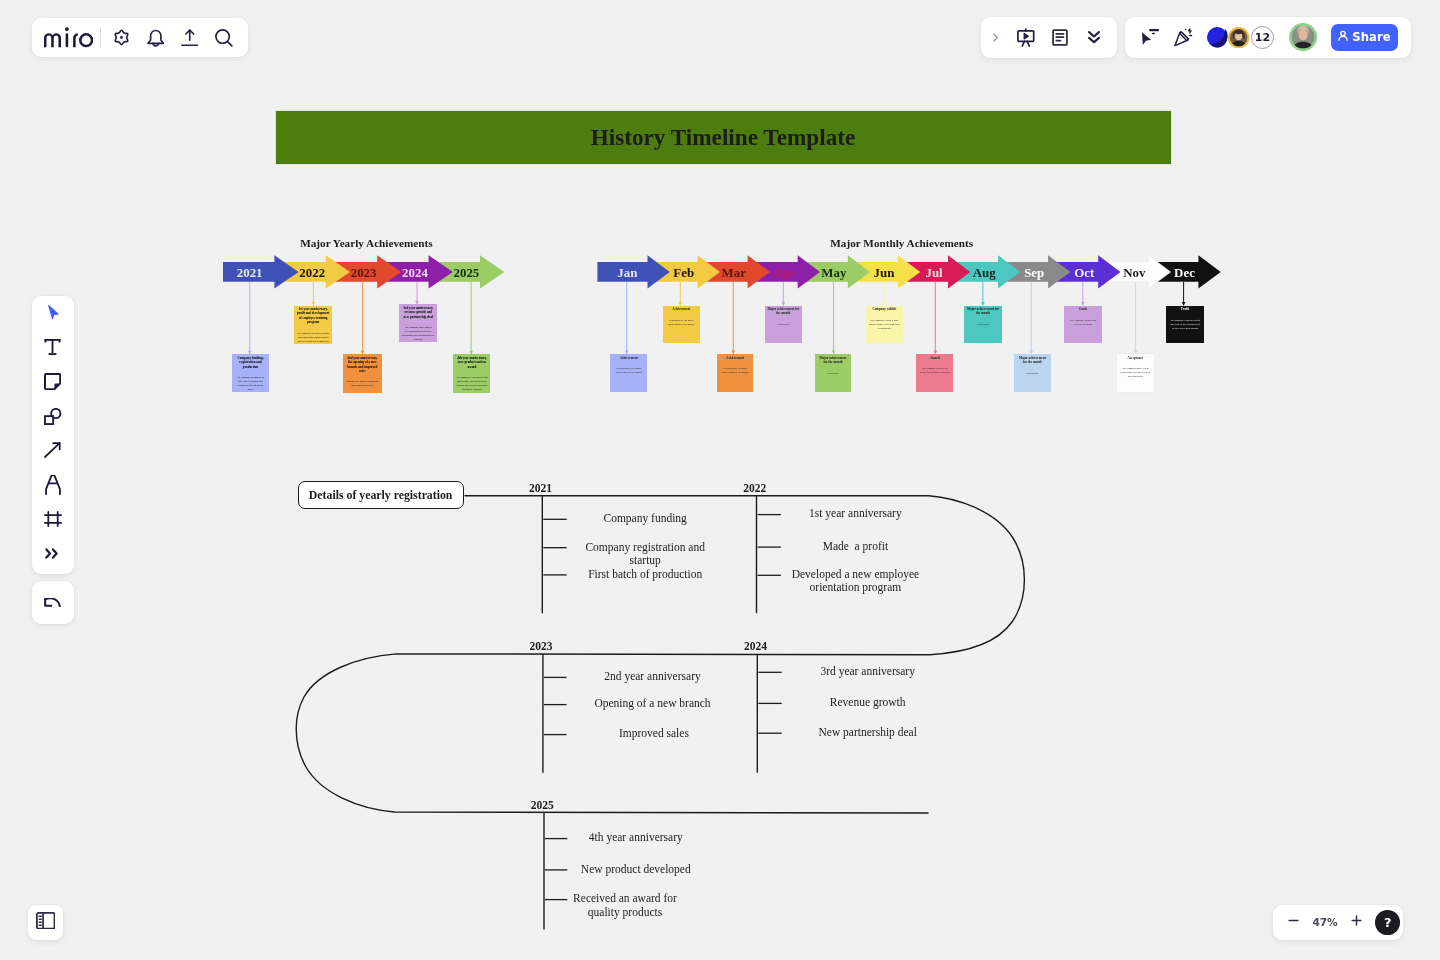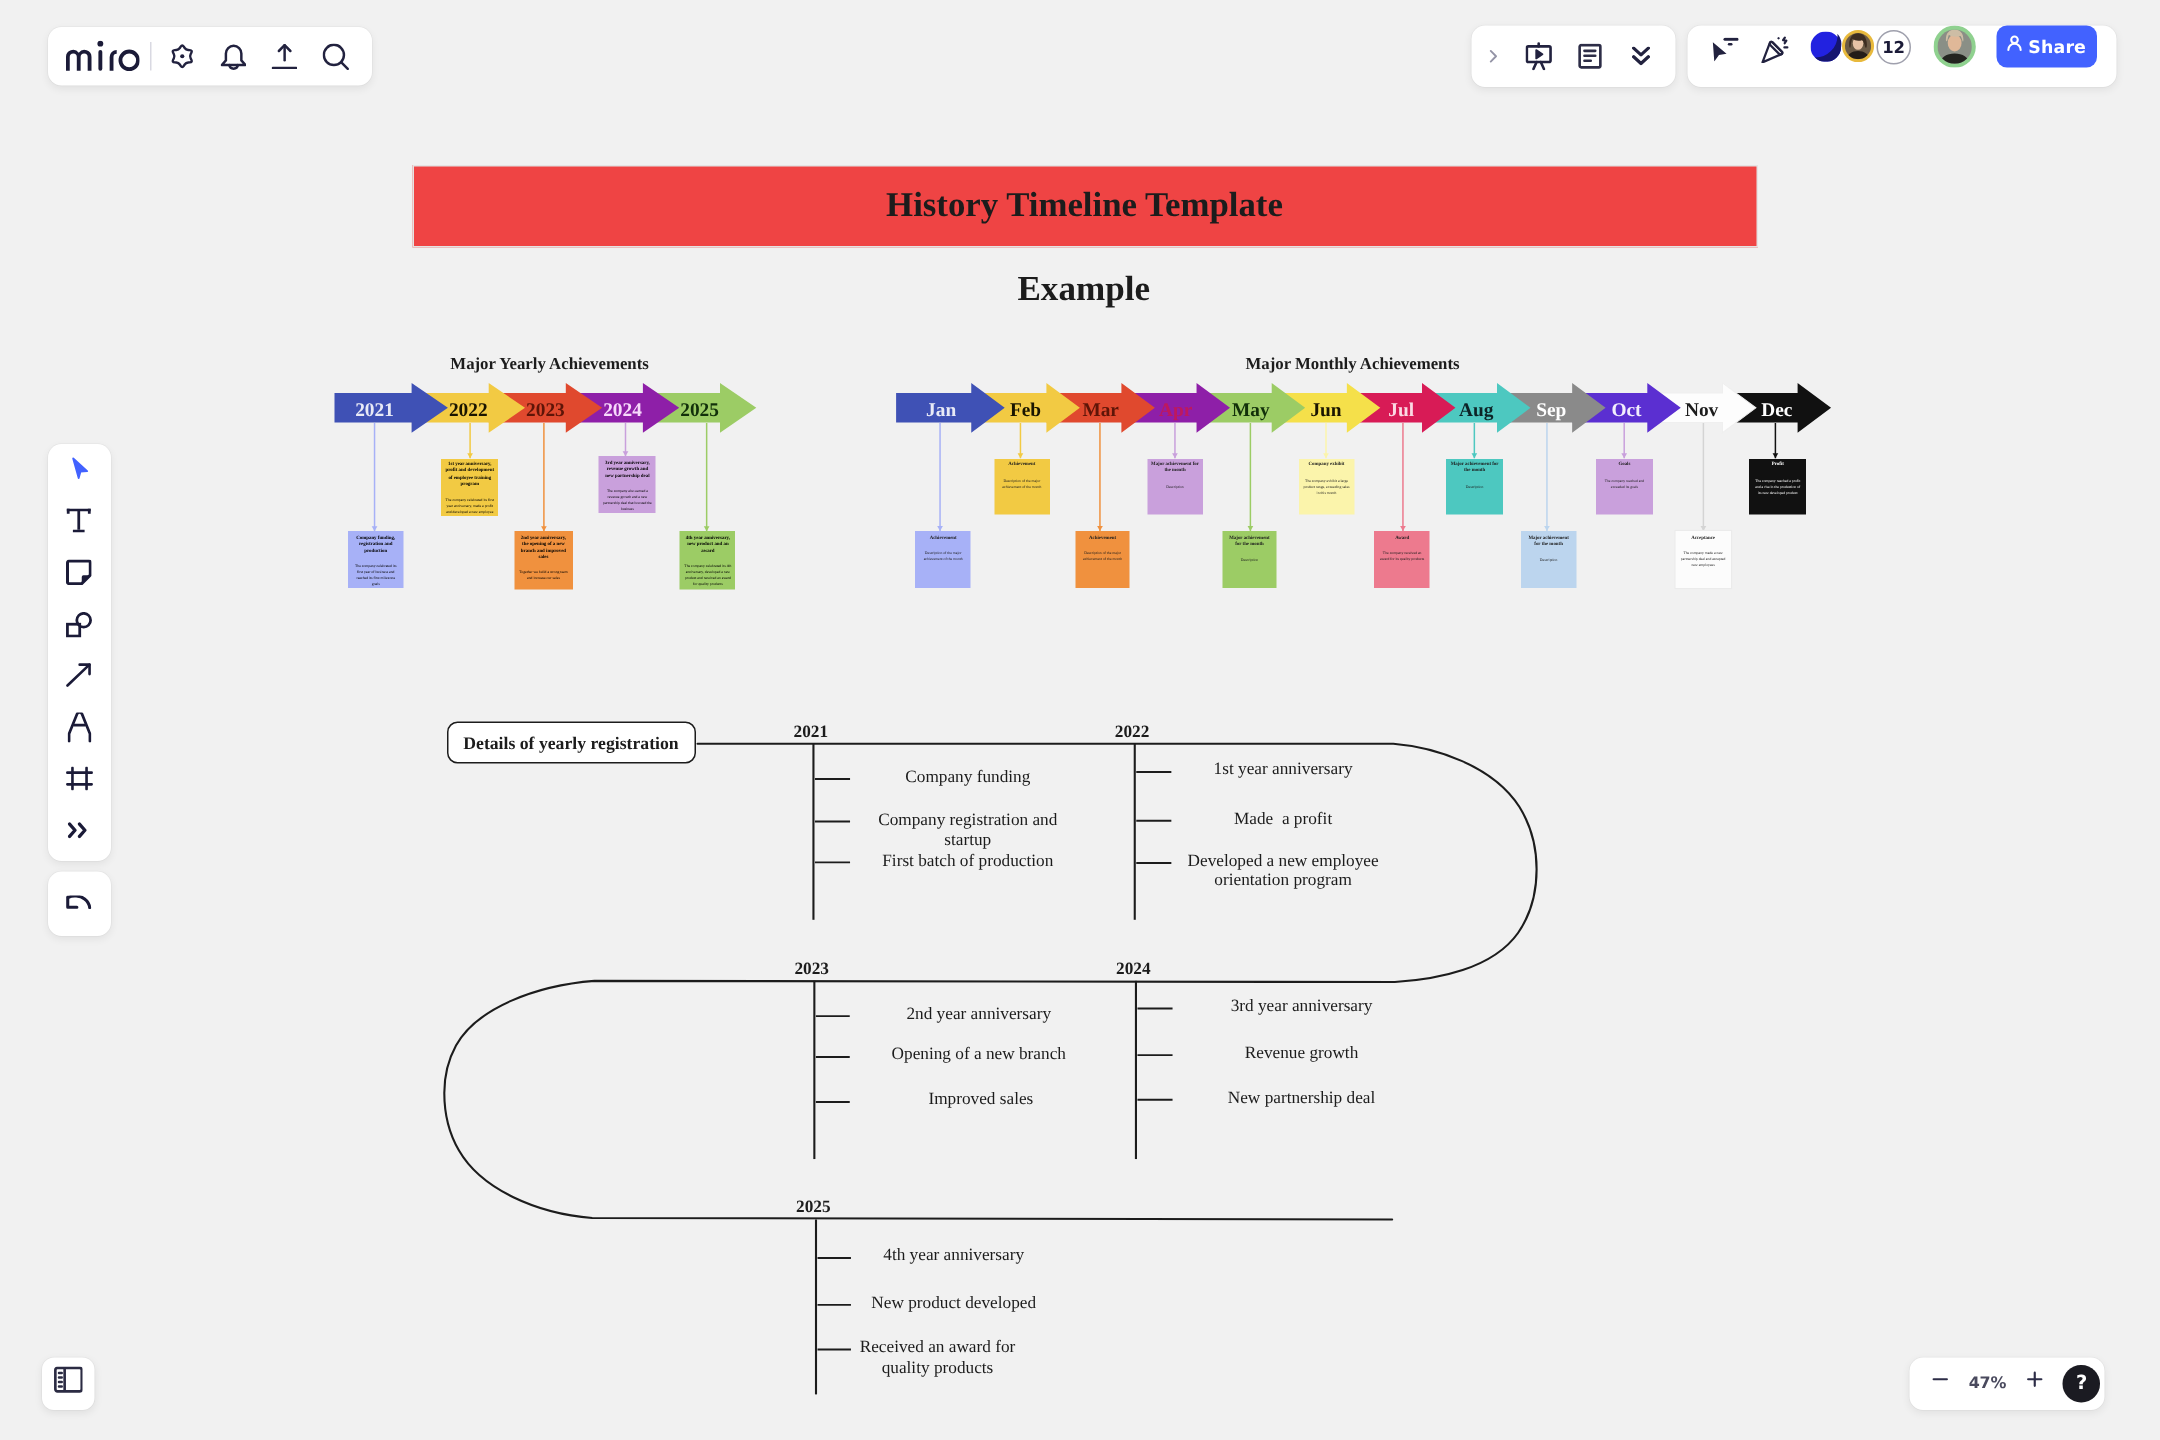"12" #tr-bar2 { align-items: flex-start -> center }
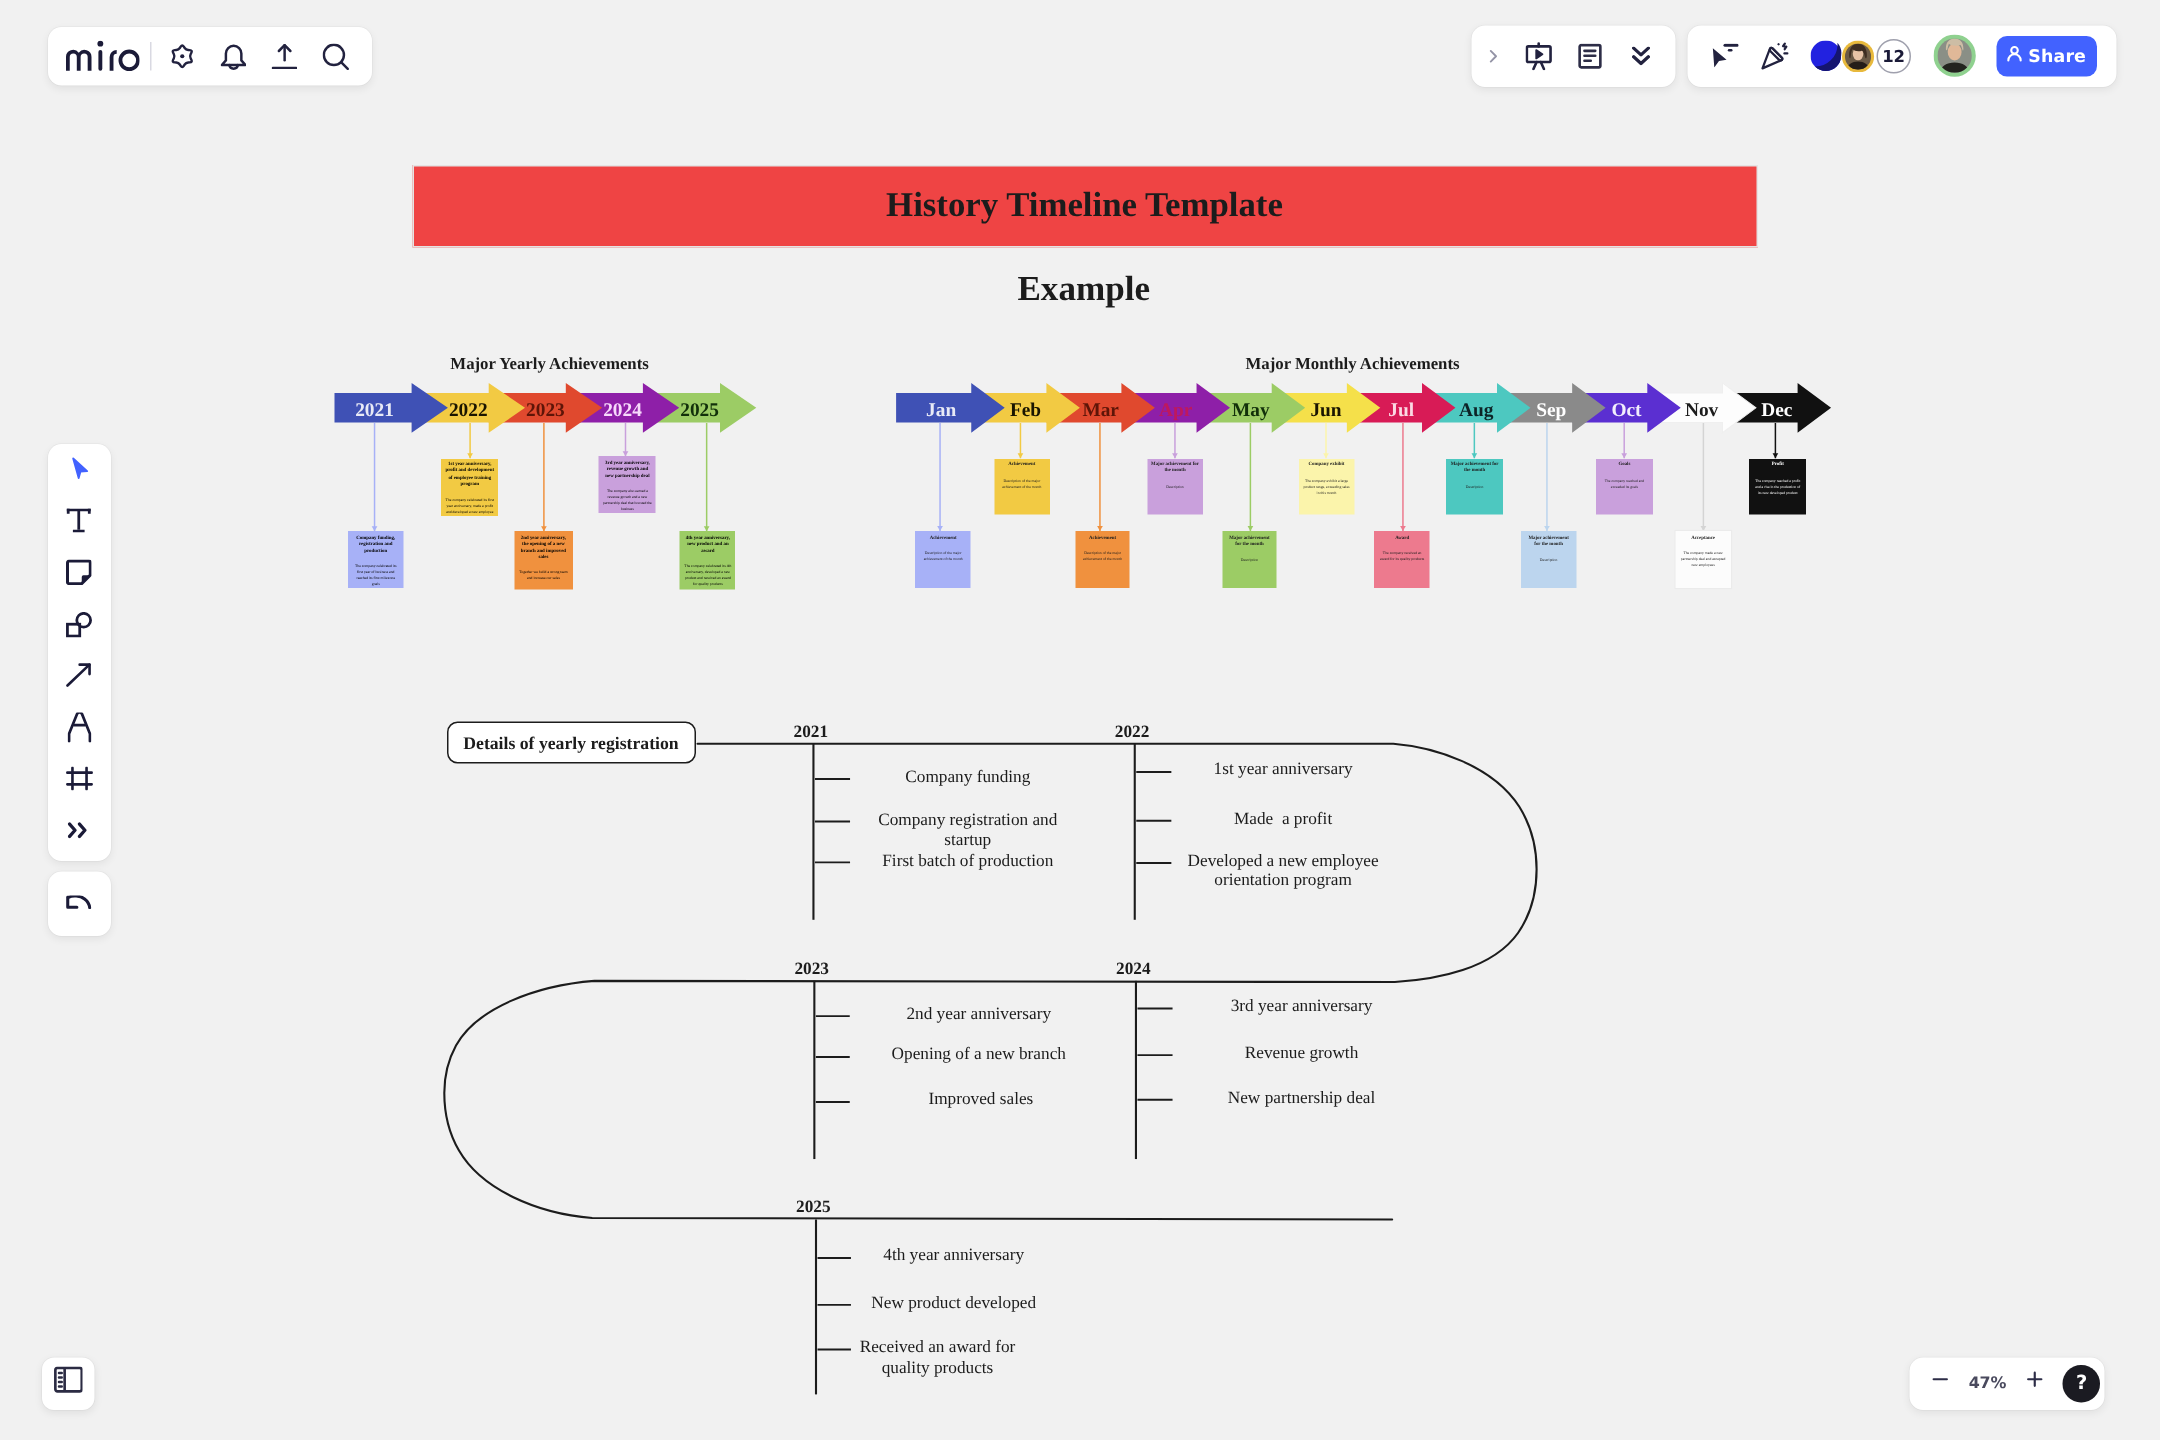"History Timeline Template" #frame-title { background: #ef4444 -> #4d7c0f }
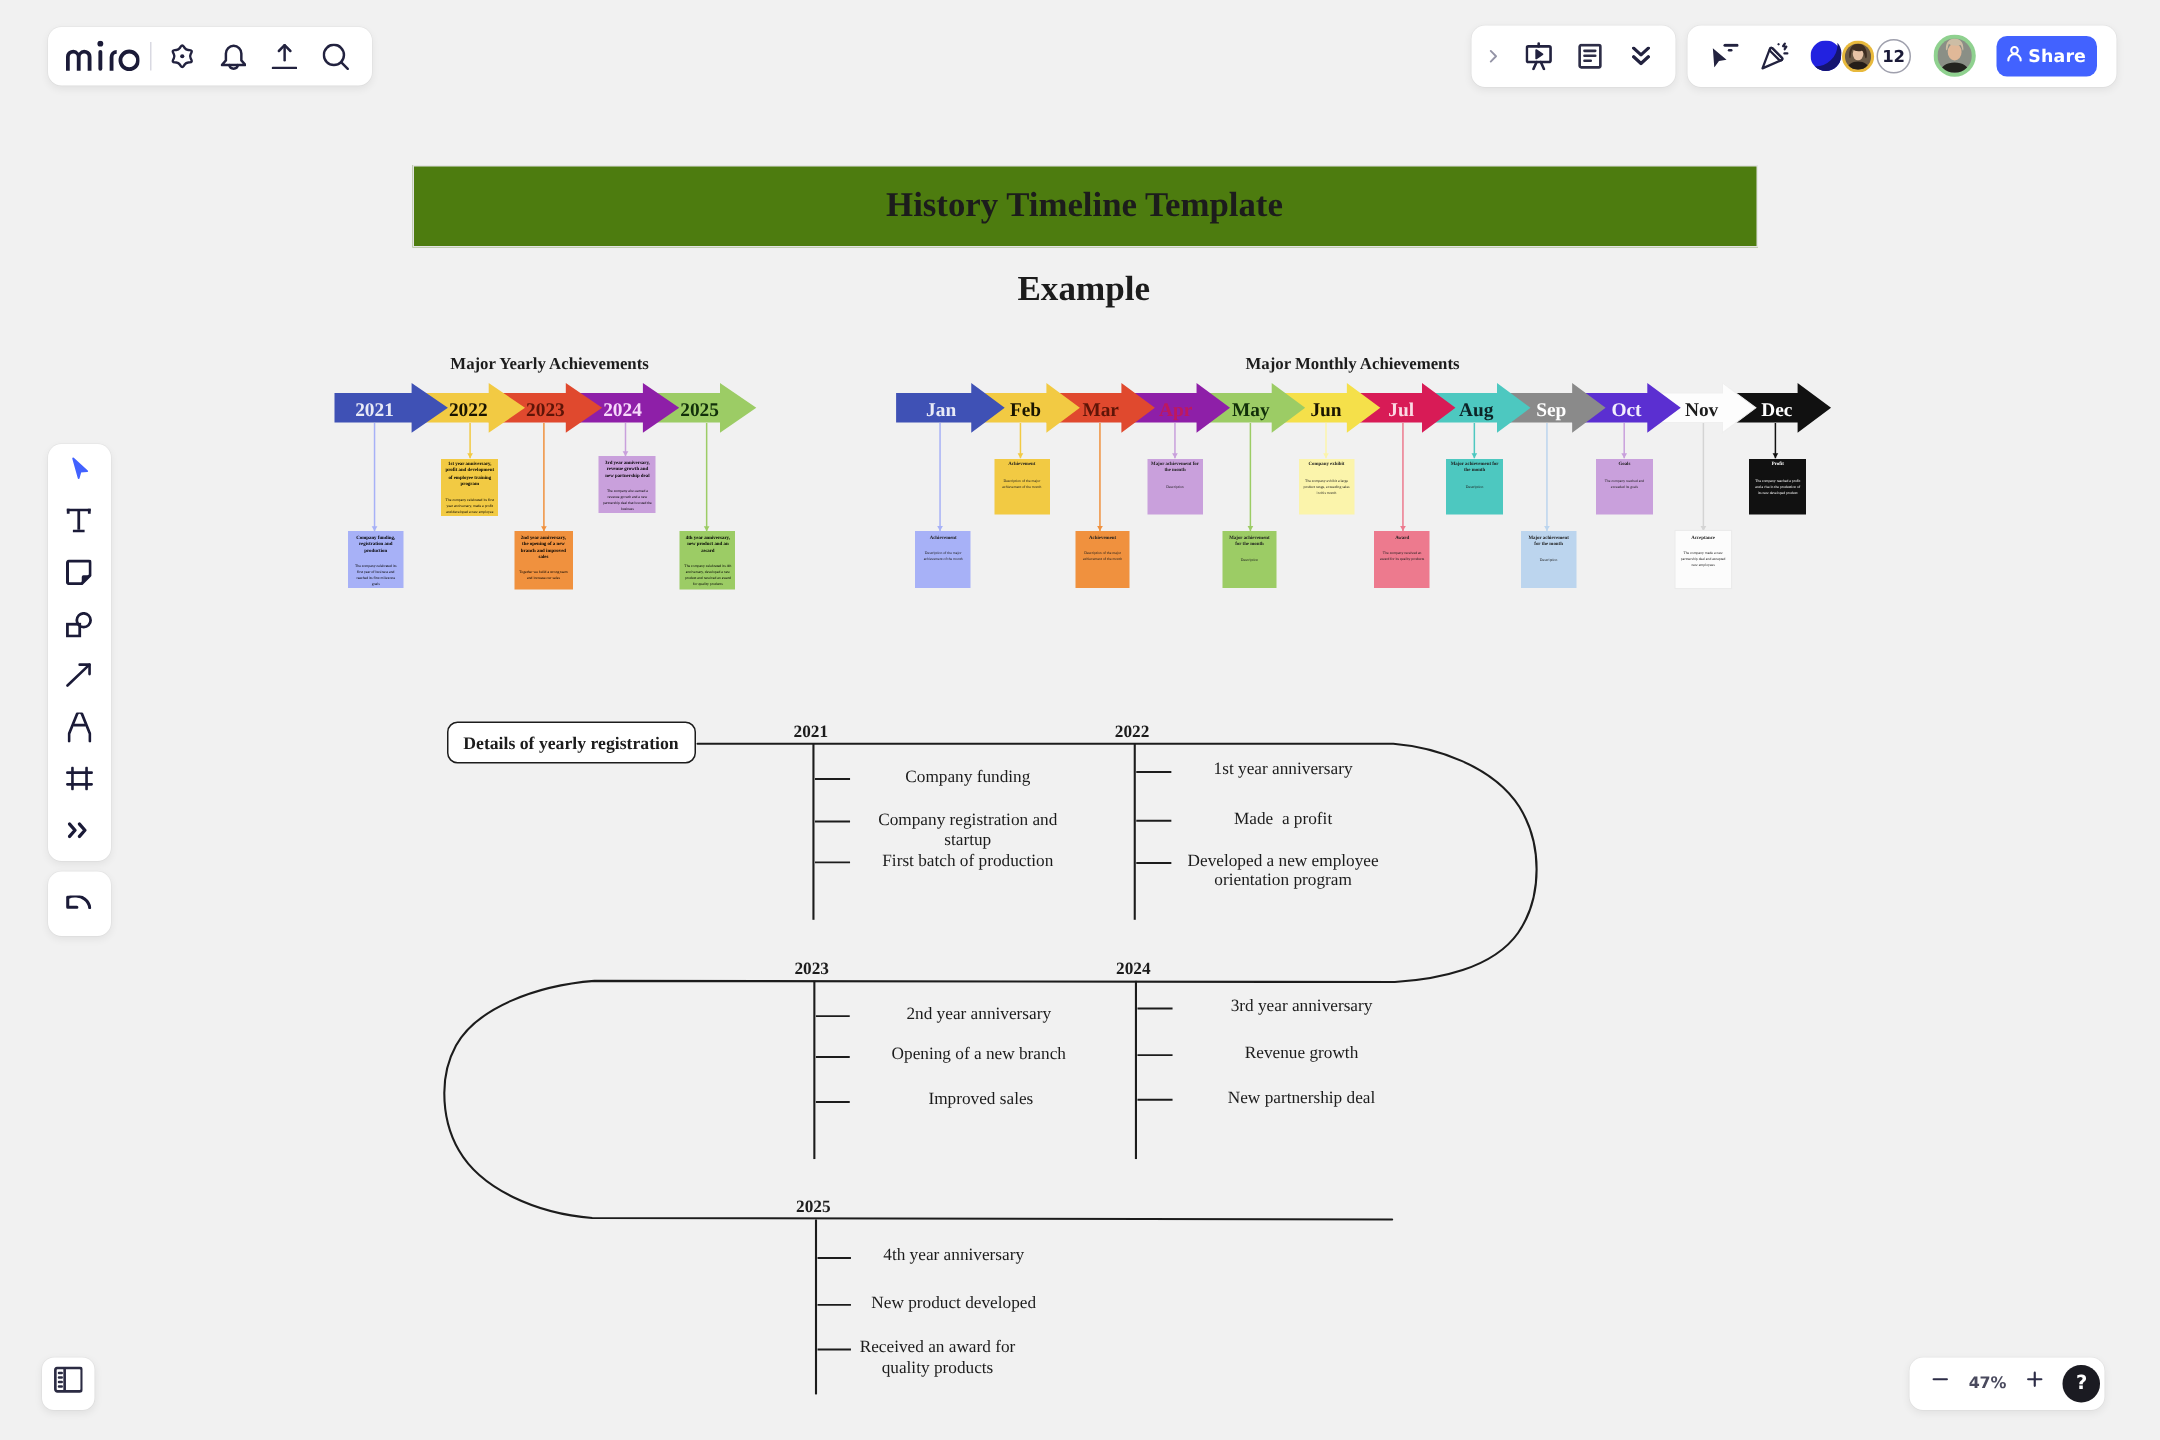"Example" div.abs { html: <div>Example</div> -> none }
